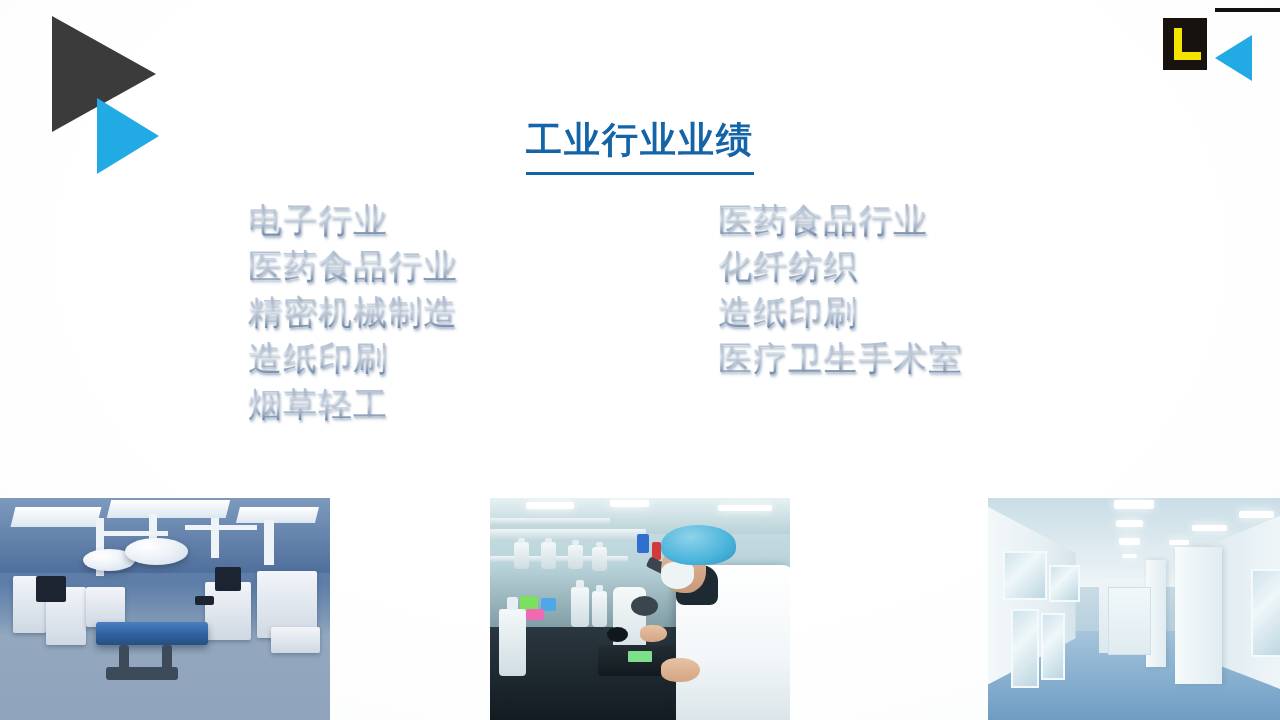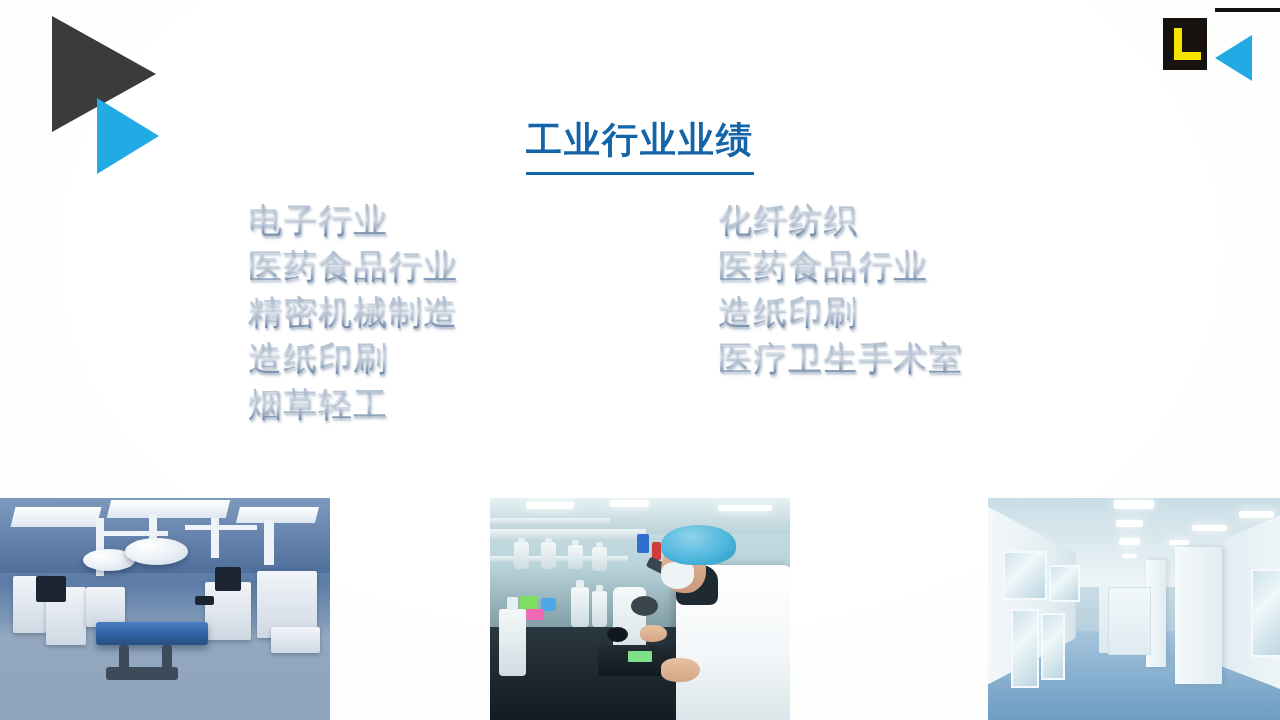"化纤纺织" div.industry-item { order: before "医药食品行业" -> after "医药食品行业" }
